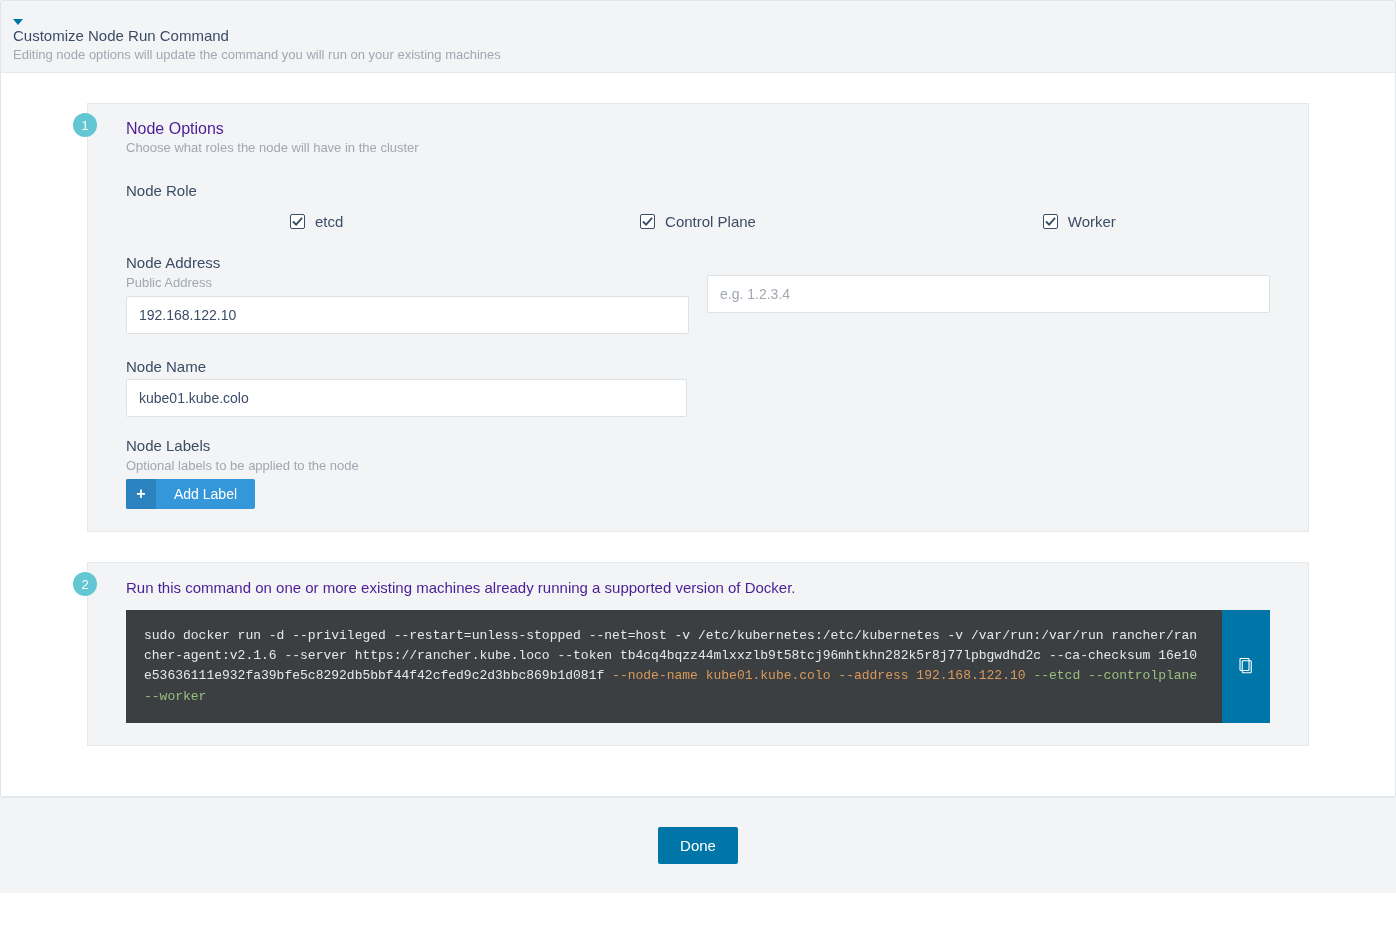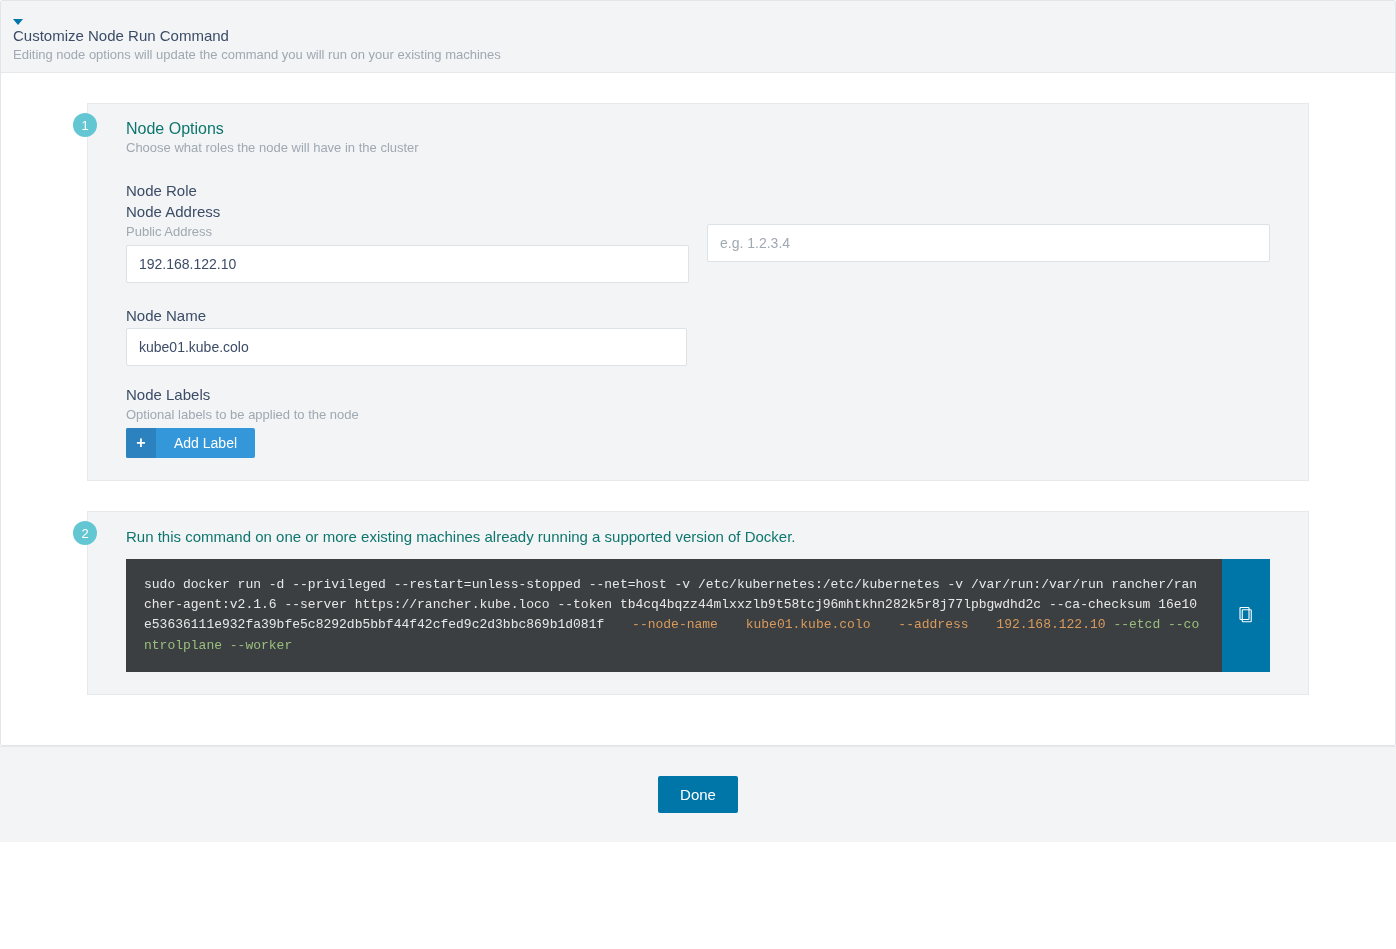"Node Options" .card-title { color: #0f766e -> #4c1d95 }
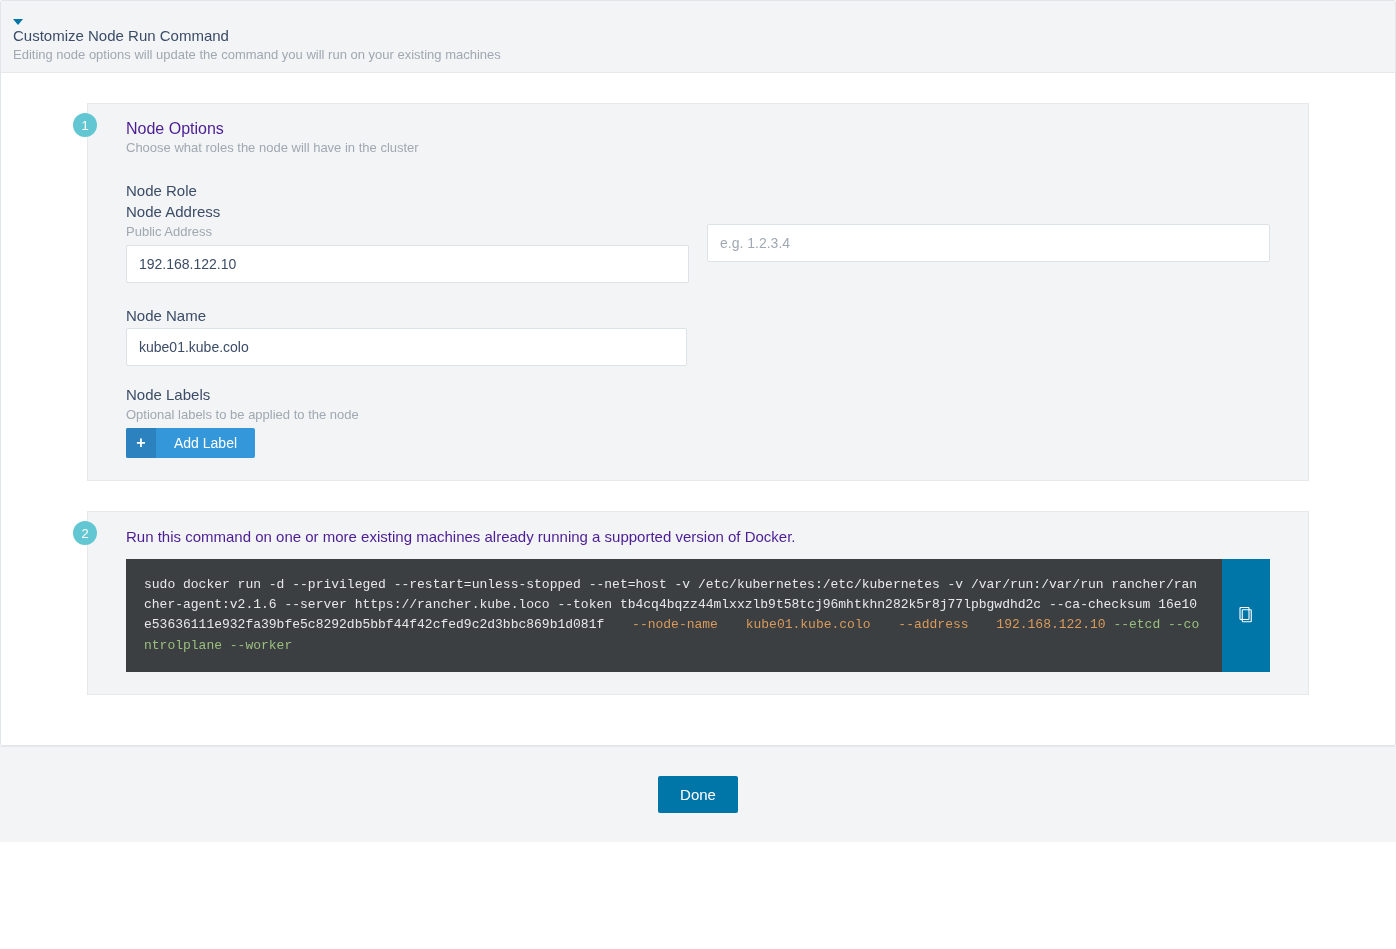"etcd" div.role-row { html: none -> <div> <div> <span> <svg> <path></path> </svg> </span> <span>etcd</span> </div> <div> <span> <svg> <path></path> </svg> </span> <span>Control Plane</span> </div> <div> <span> <svg> <path></path> </svg> </span> <span>Worker</span> </div> </div> }
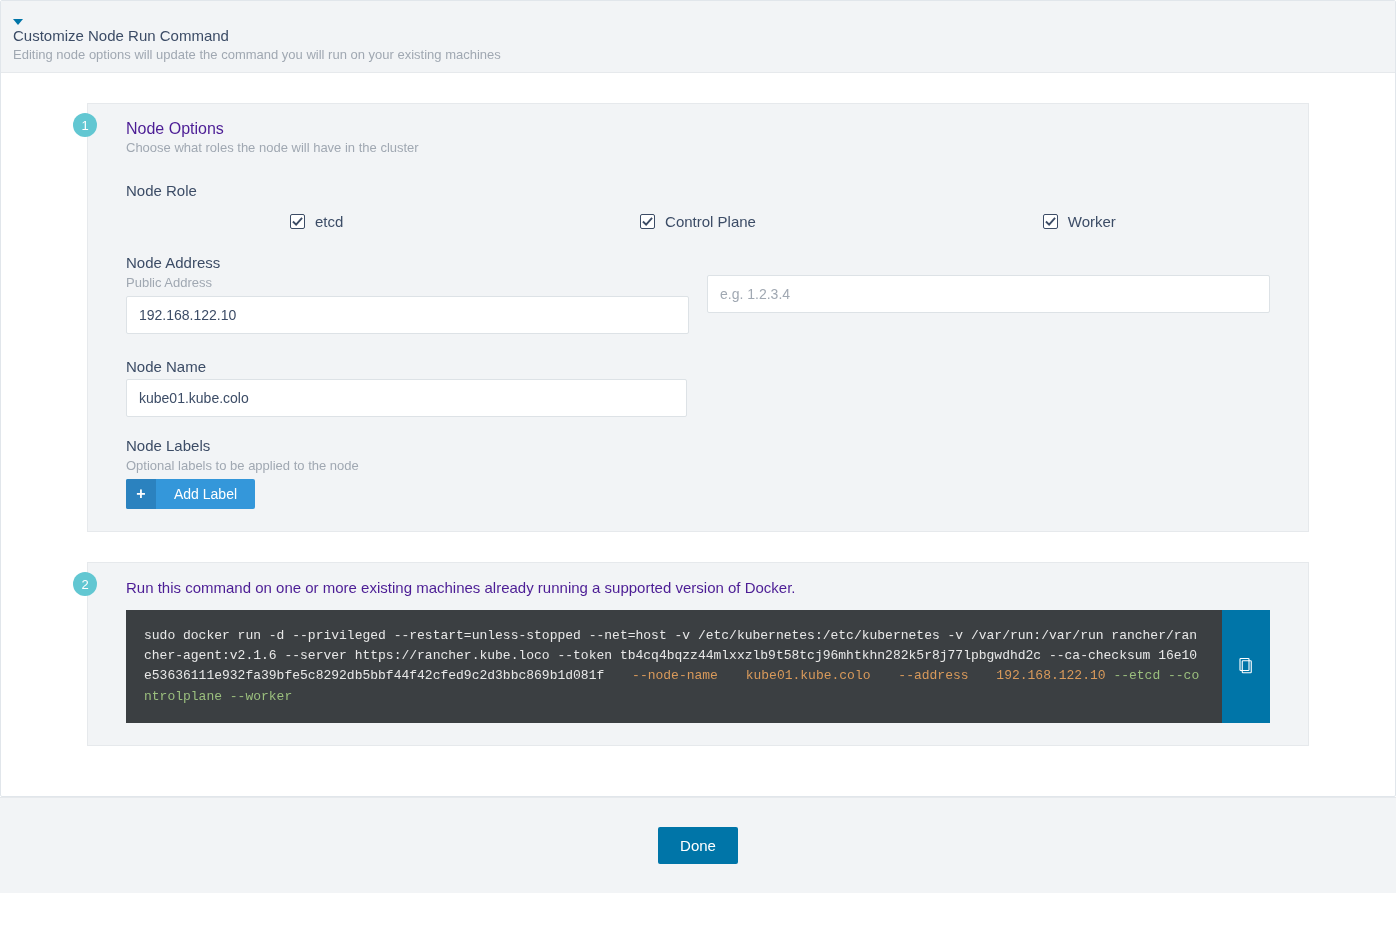"--node-name" .cmd-orange { margin-left: 20px -> none }
